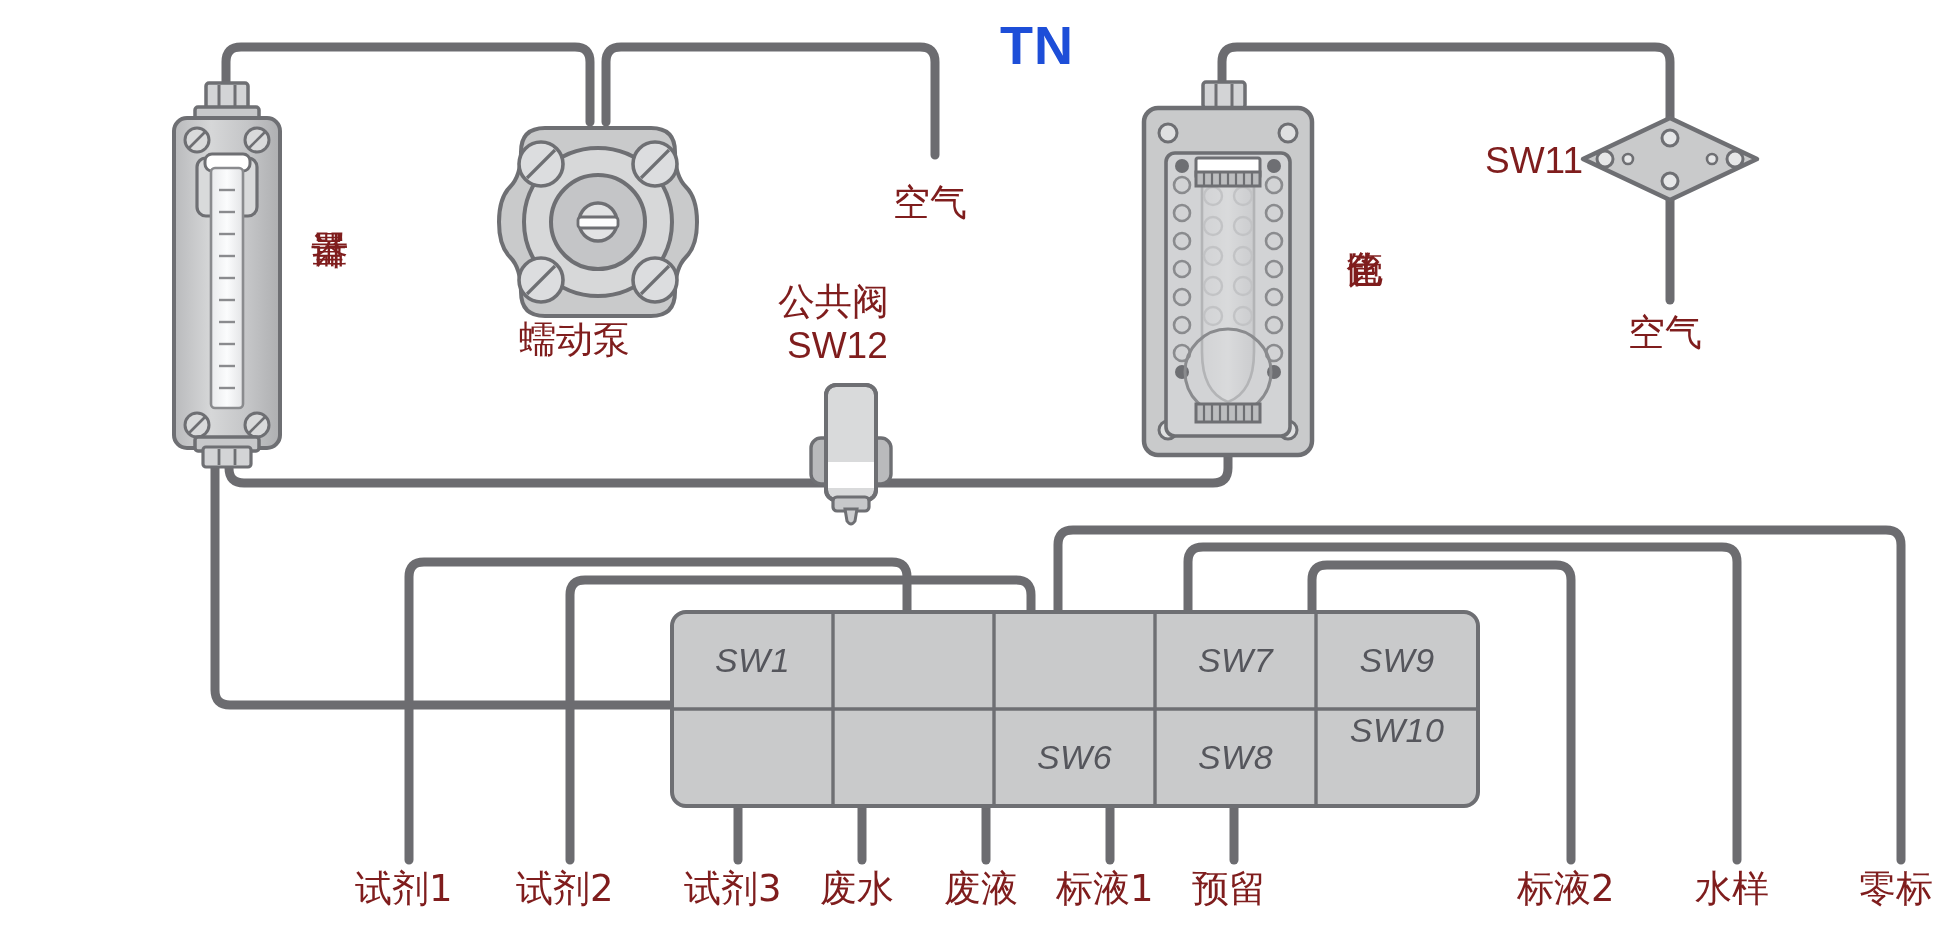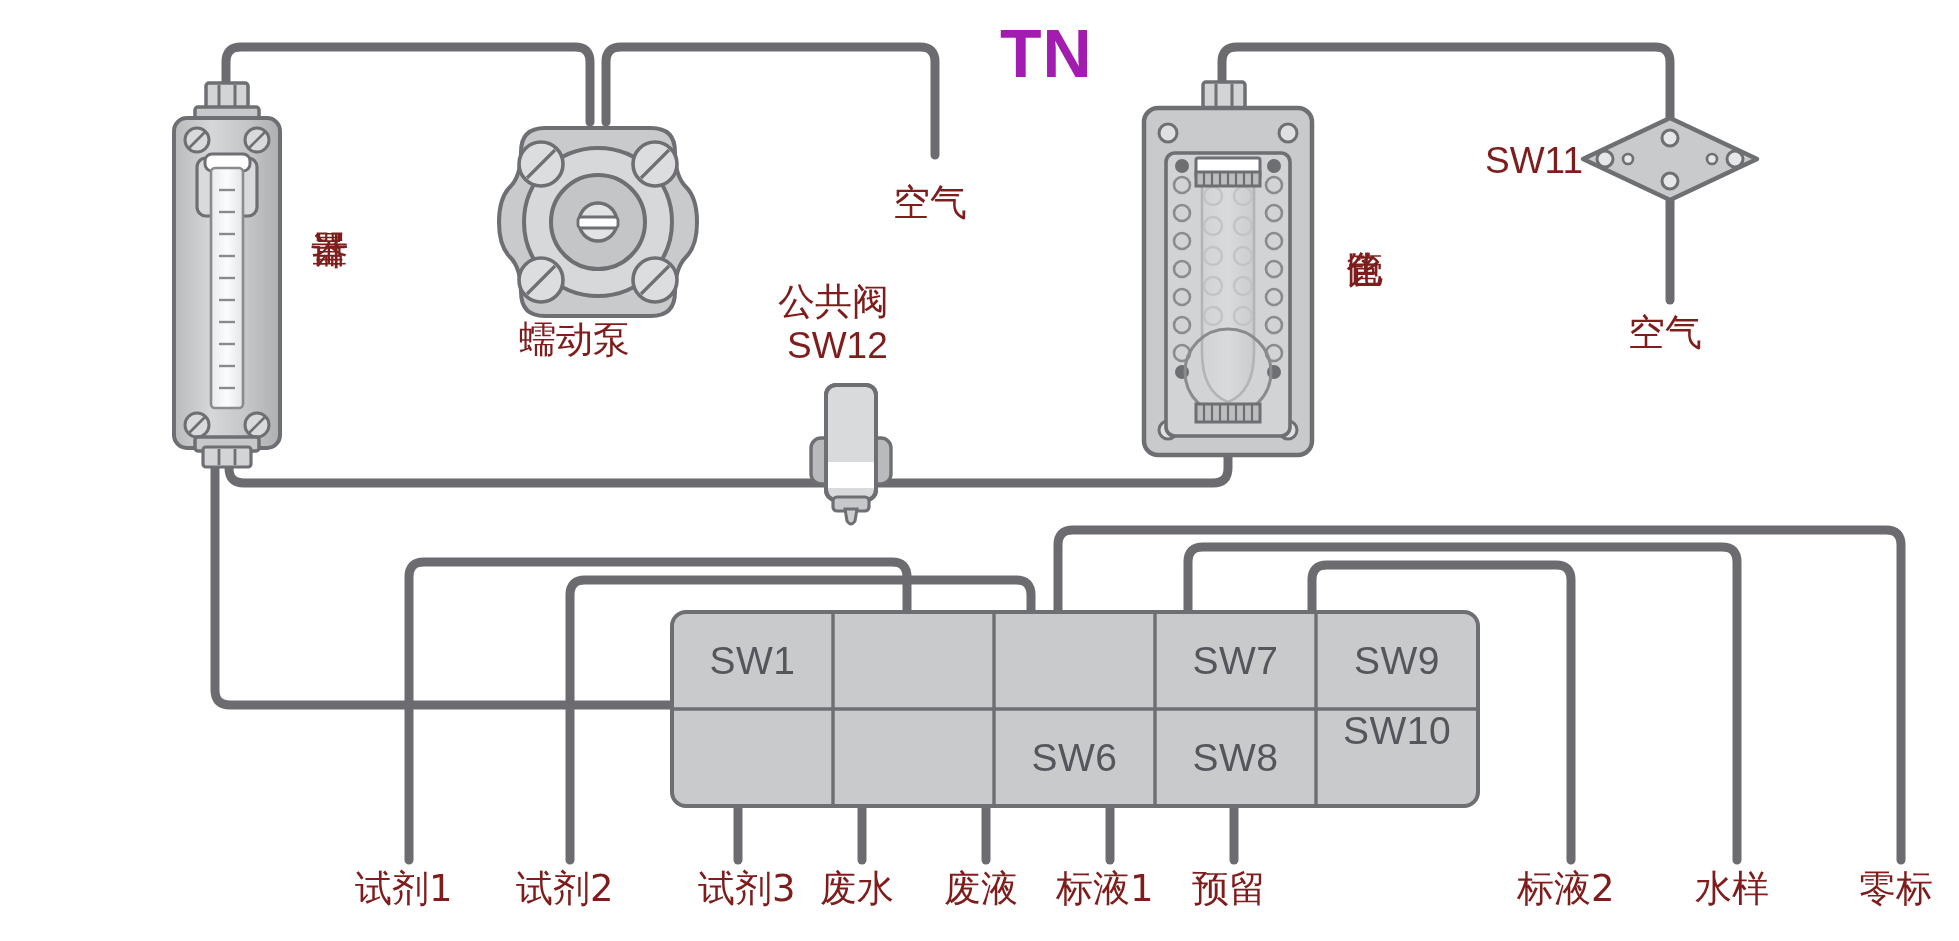"TN" .title { color: #a21caf -> #1d4ed8; font-size: 68px -> 54px }
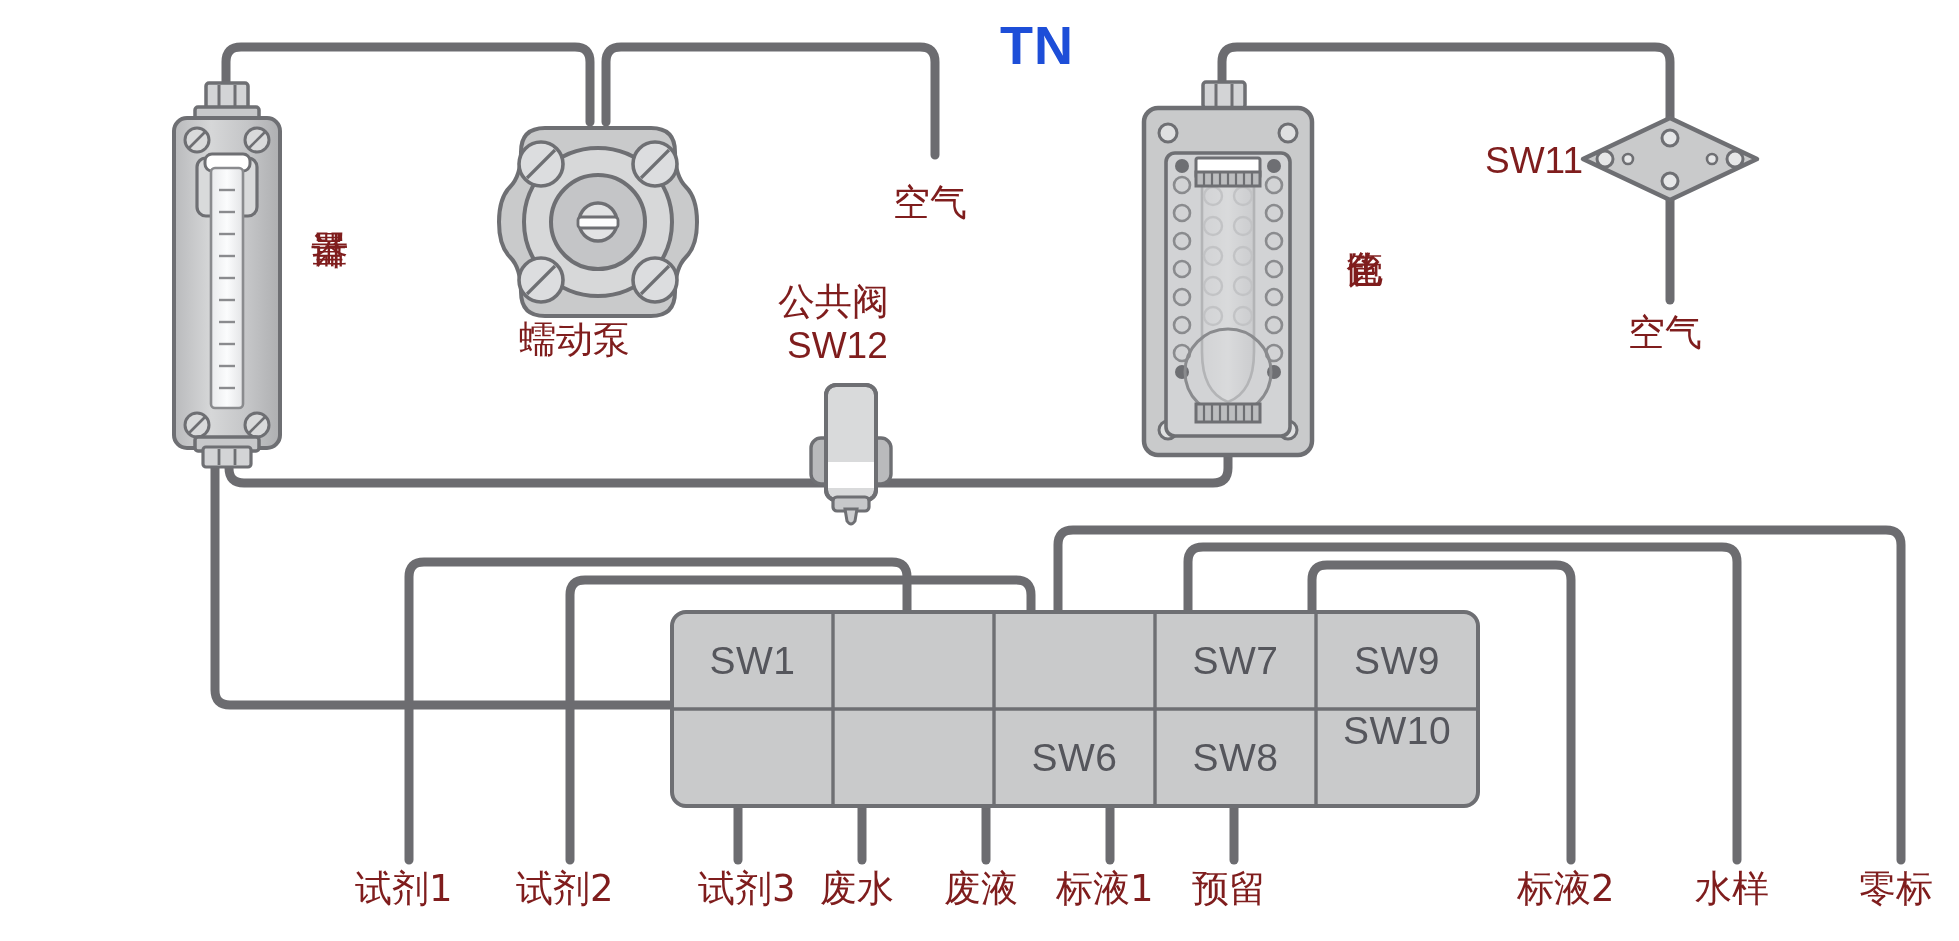"SW1" .swtxt { font-size: 39px -> 34px; font-style: none -> italic }
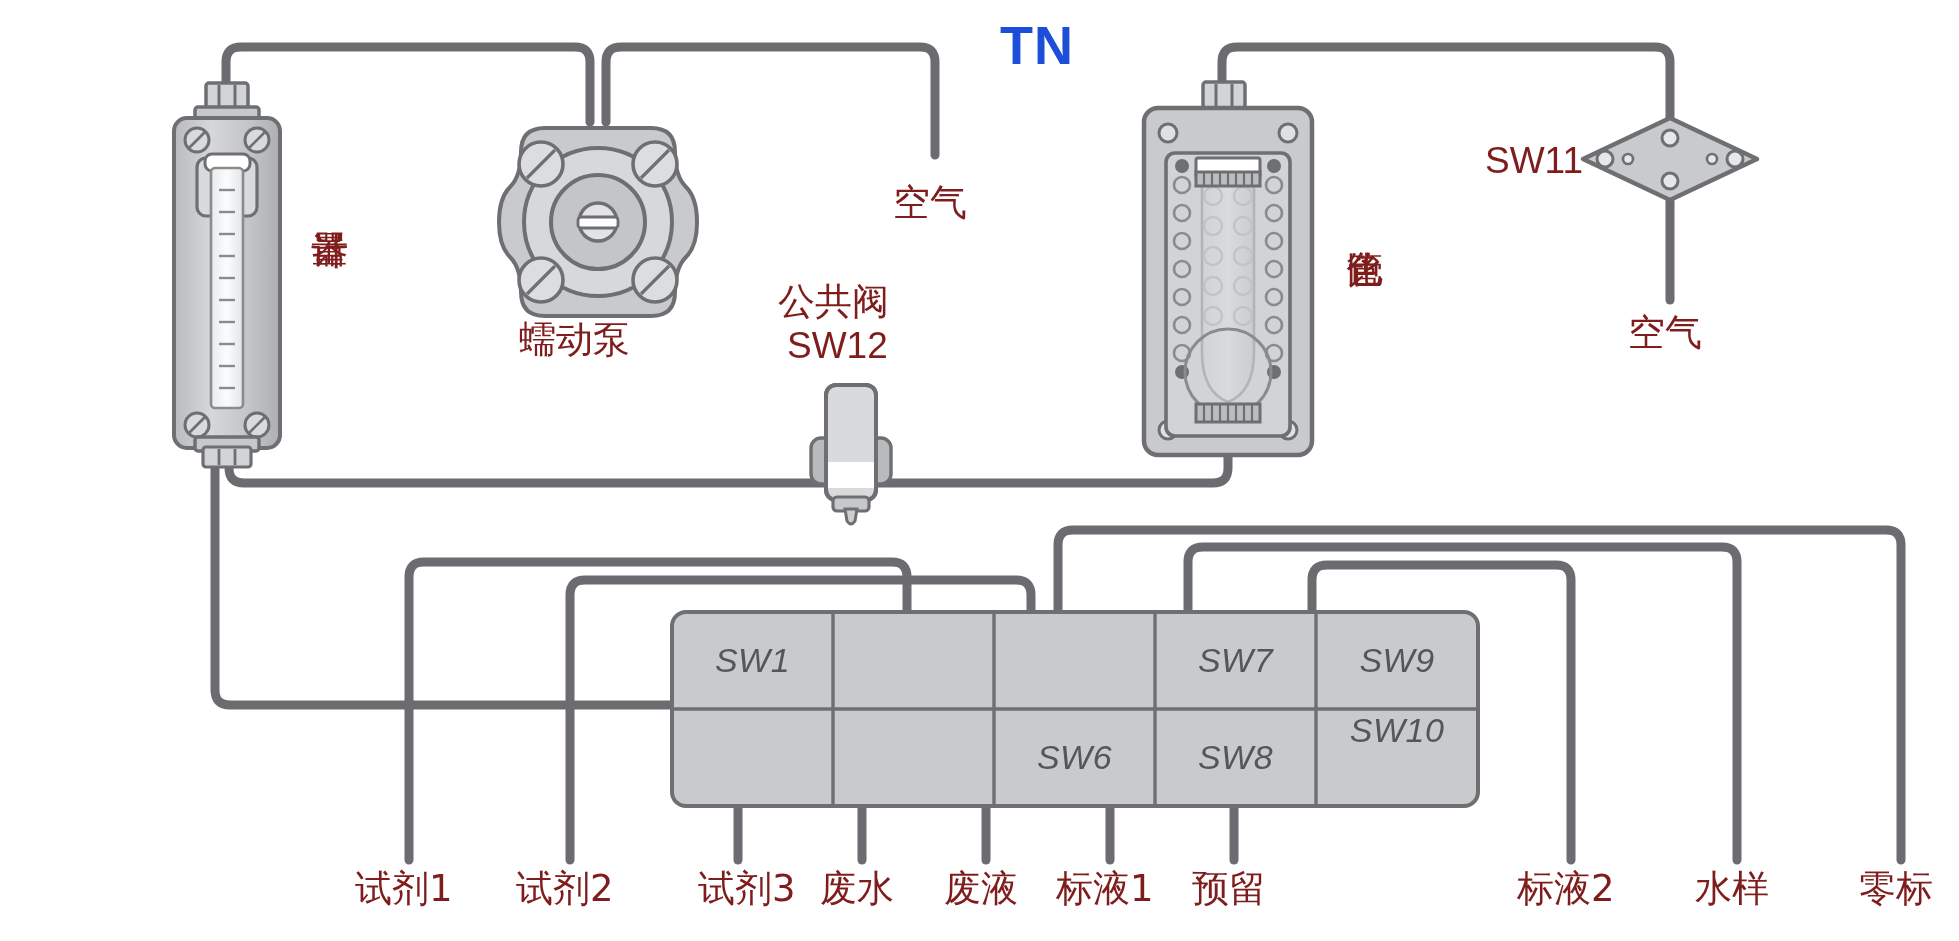"试剂3" div.lbl { left: 698px -> 684px }
